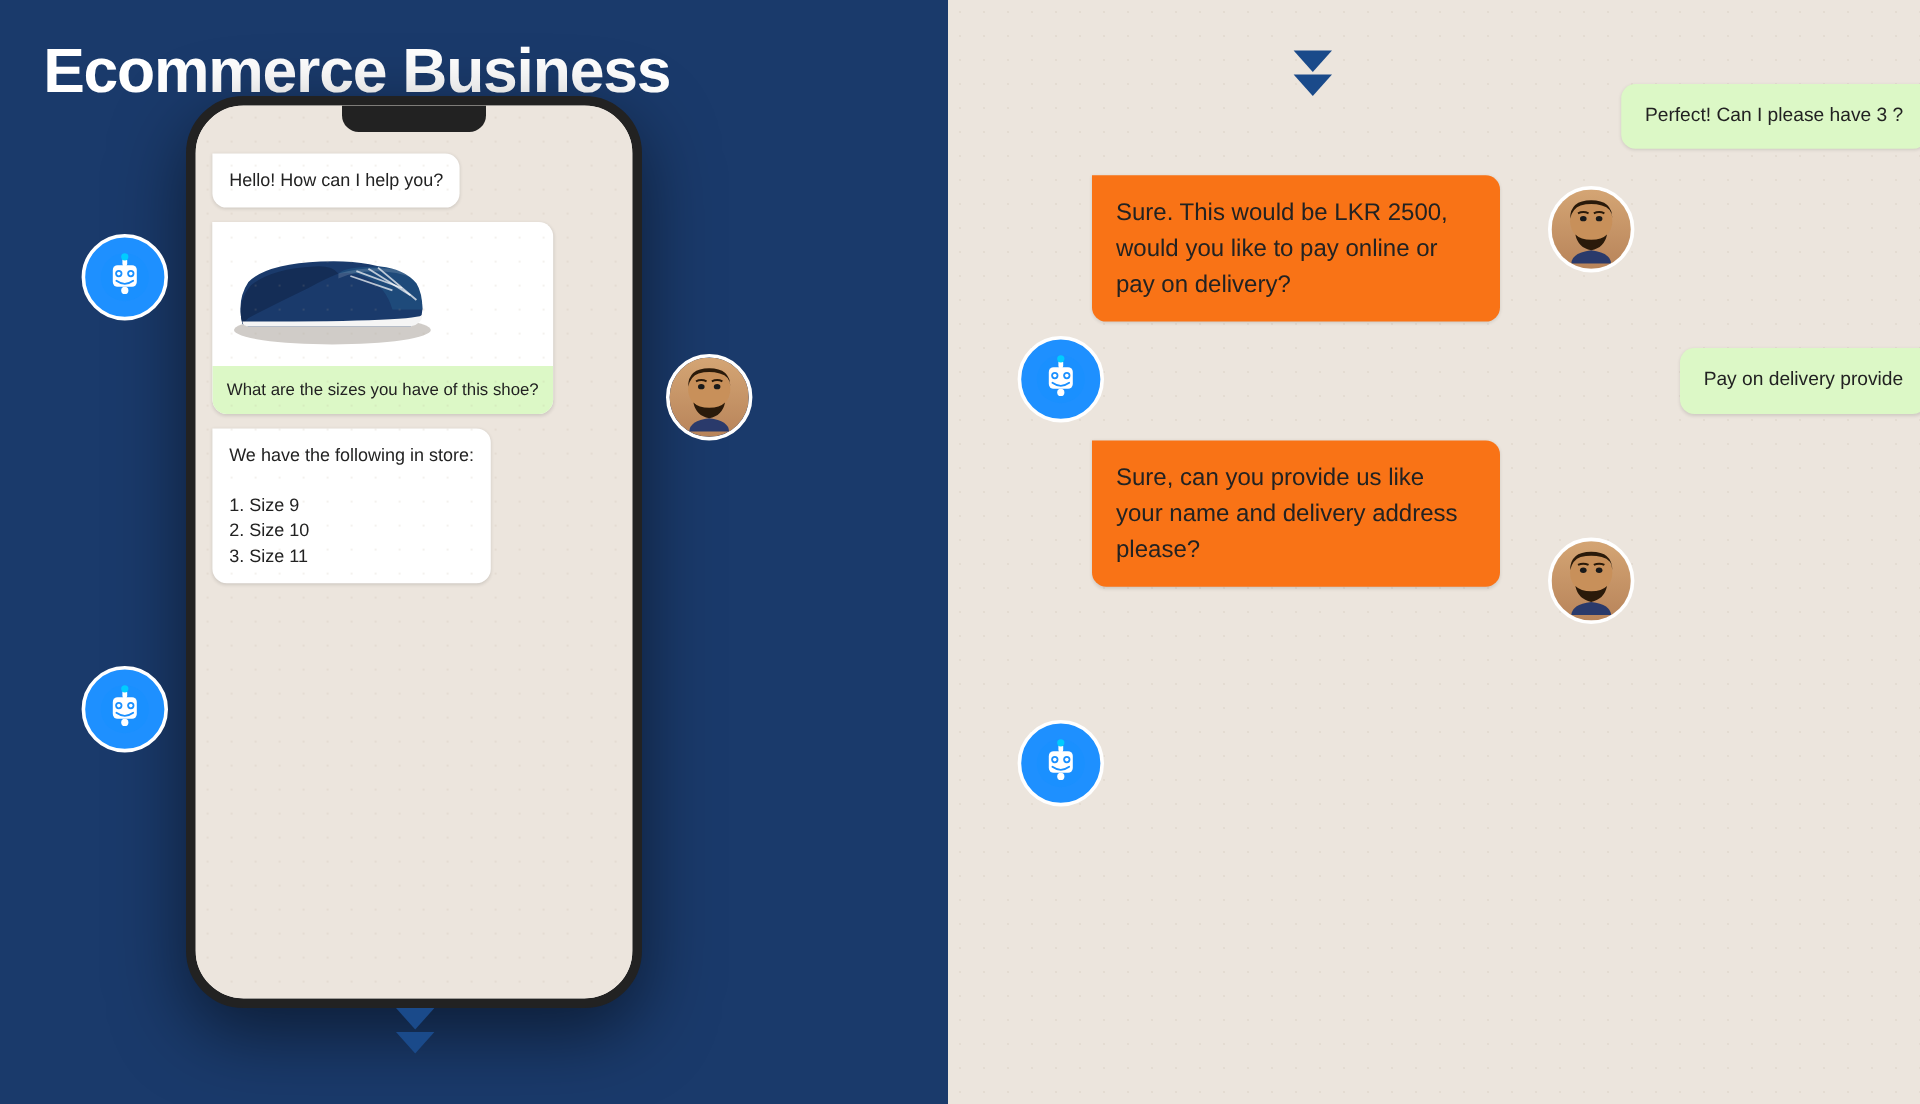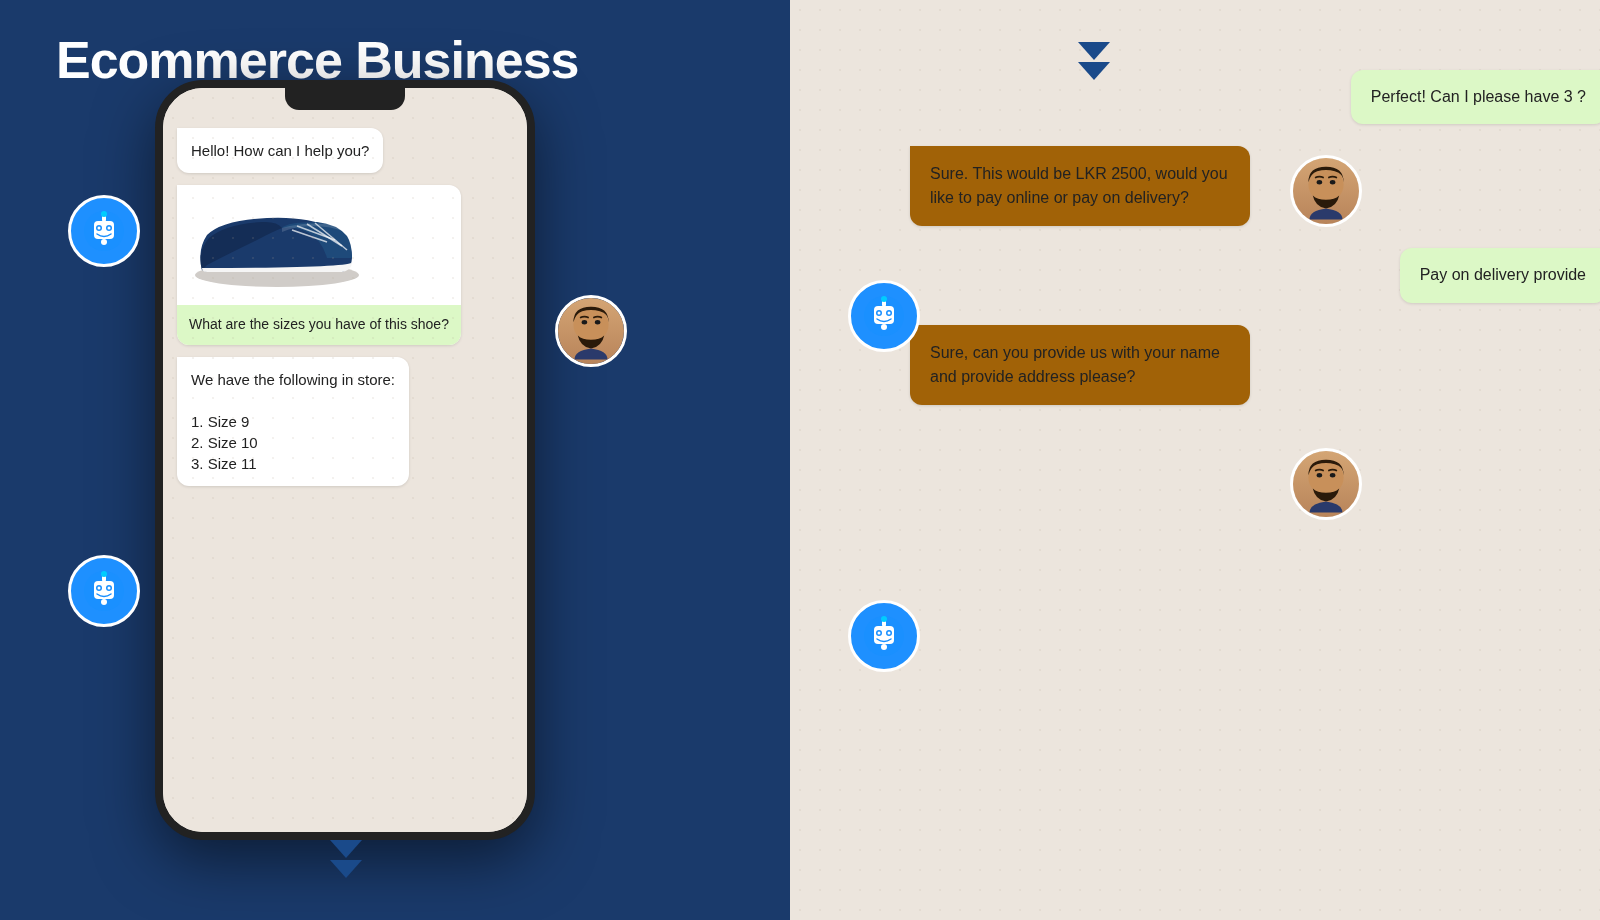"Ecommerce Business" .page-title { left: 56px -> 36px }
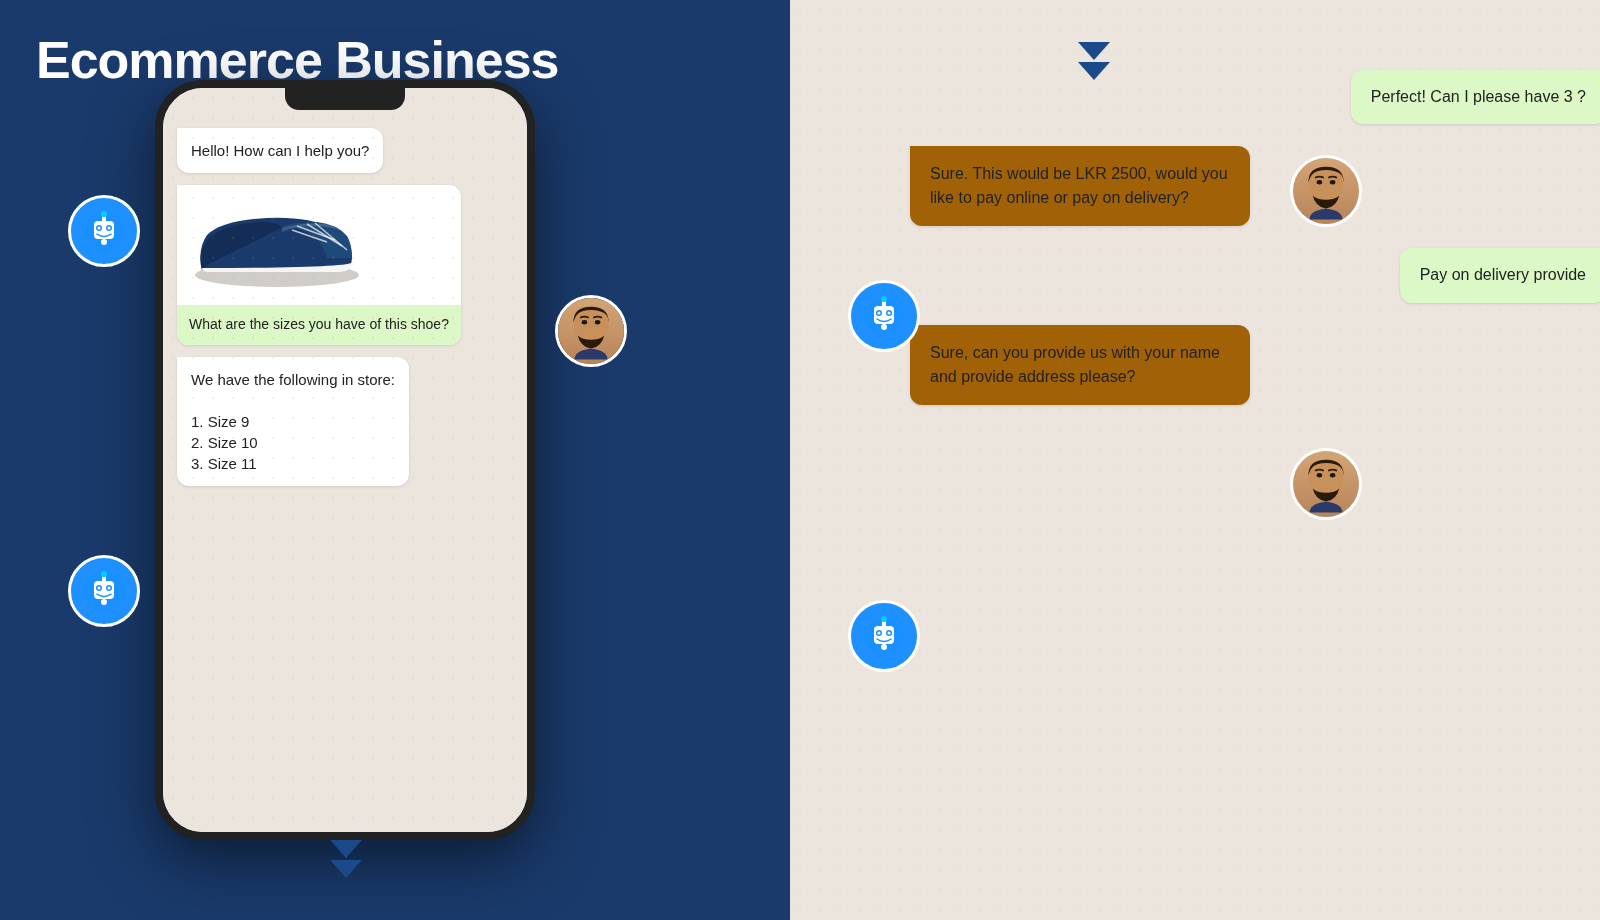"Sure. This would be LKR" .right-bubble-bot { background: #a16207 -> #f97316; font-size: 16px -> 20px }
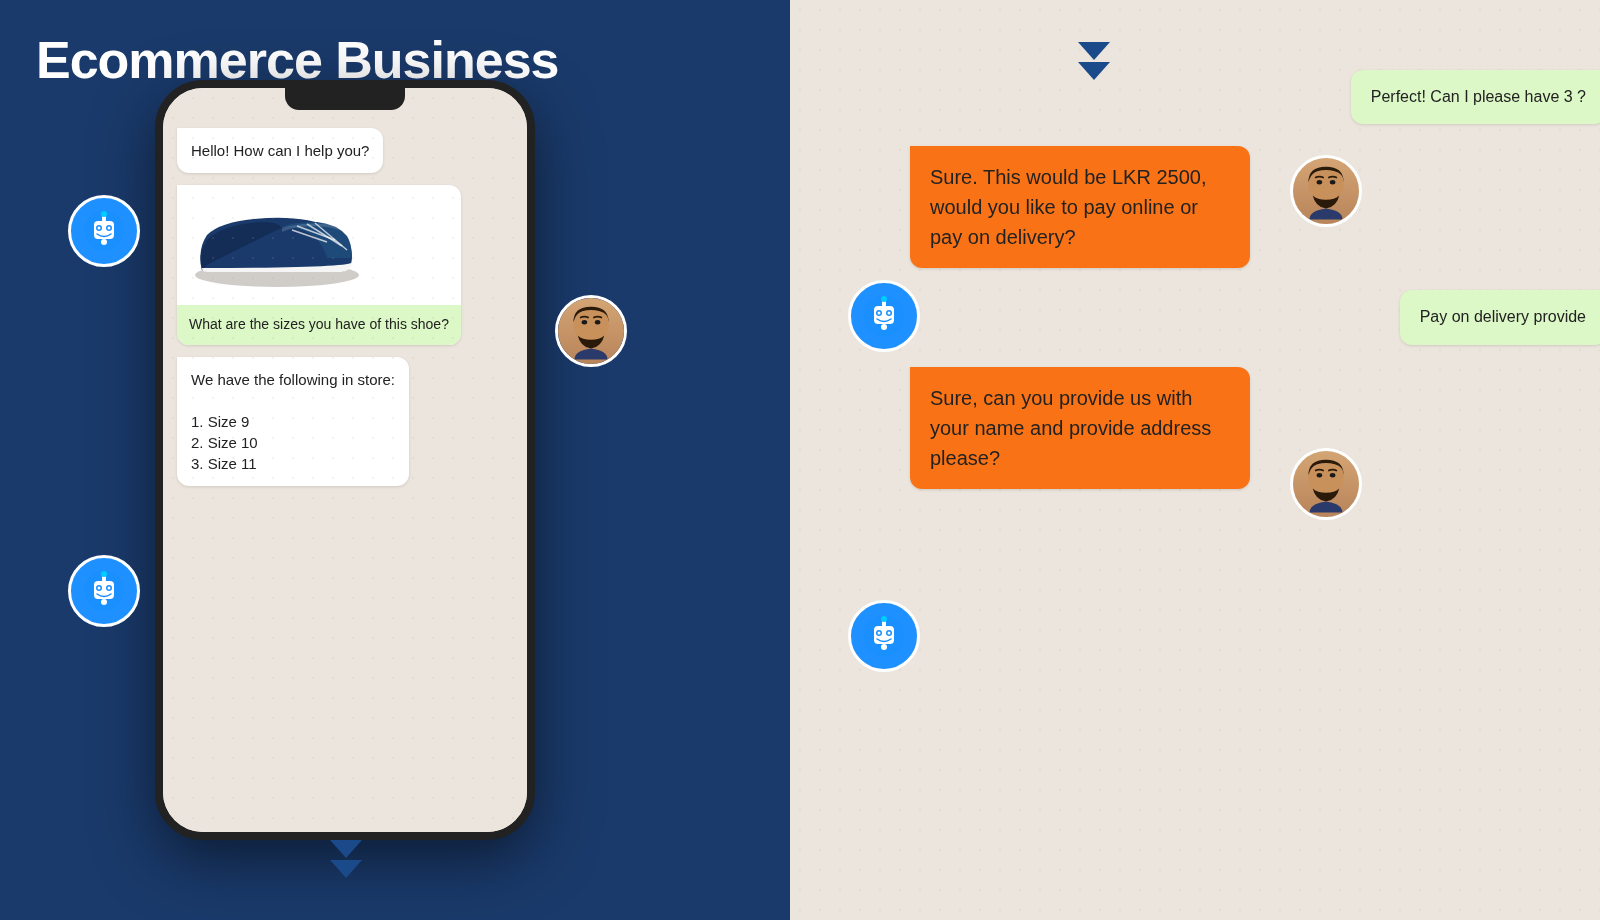"Sure, can you provide us" div.right-bubble-bot { text: with your name and provide -> like your name and delivery }
